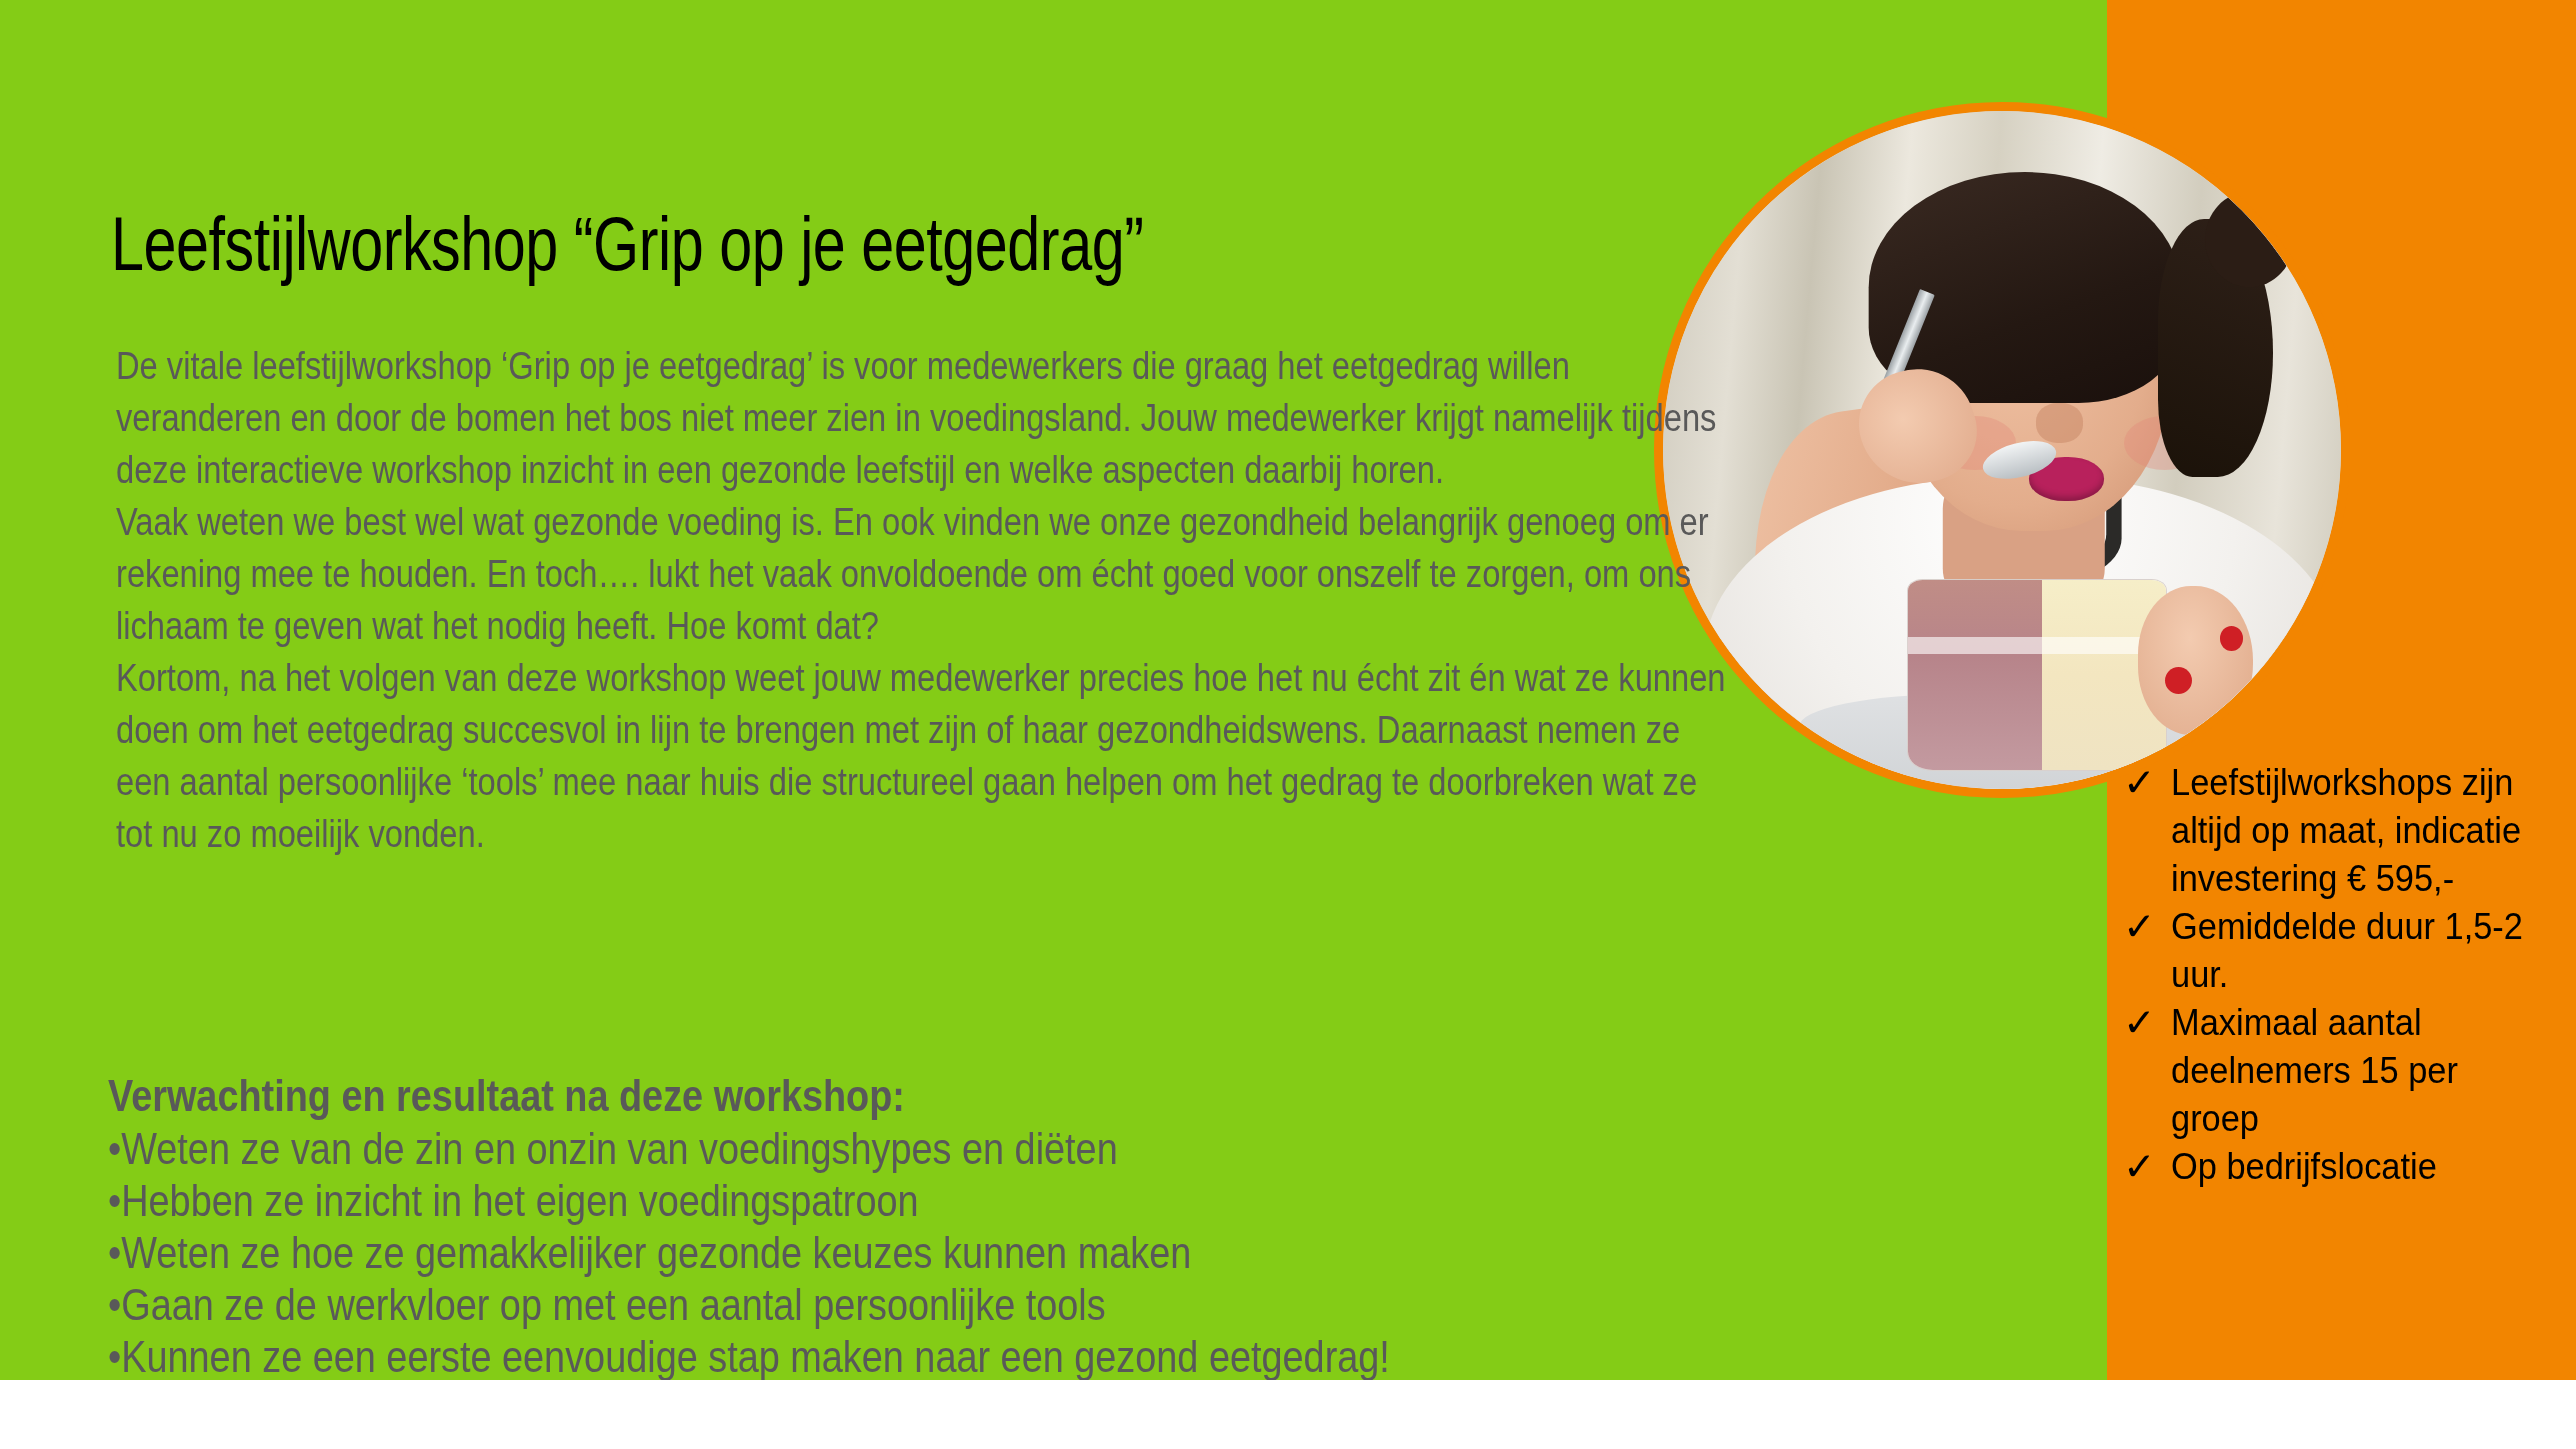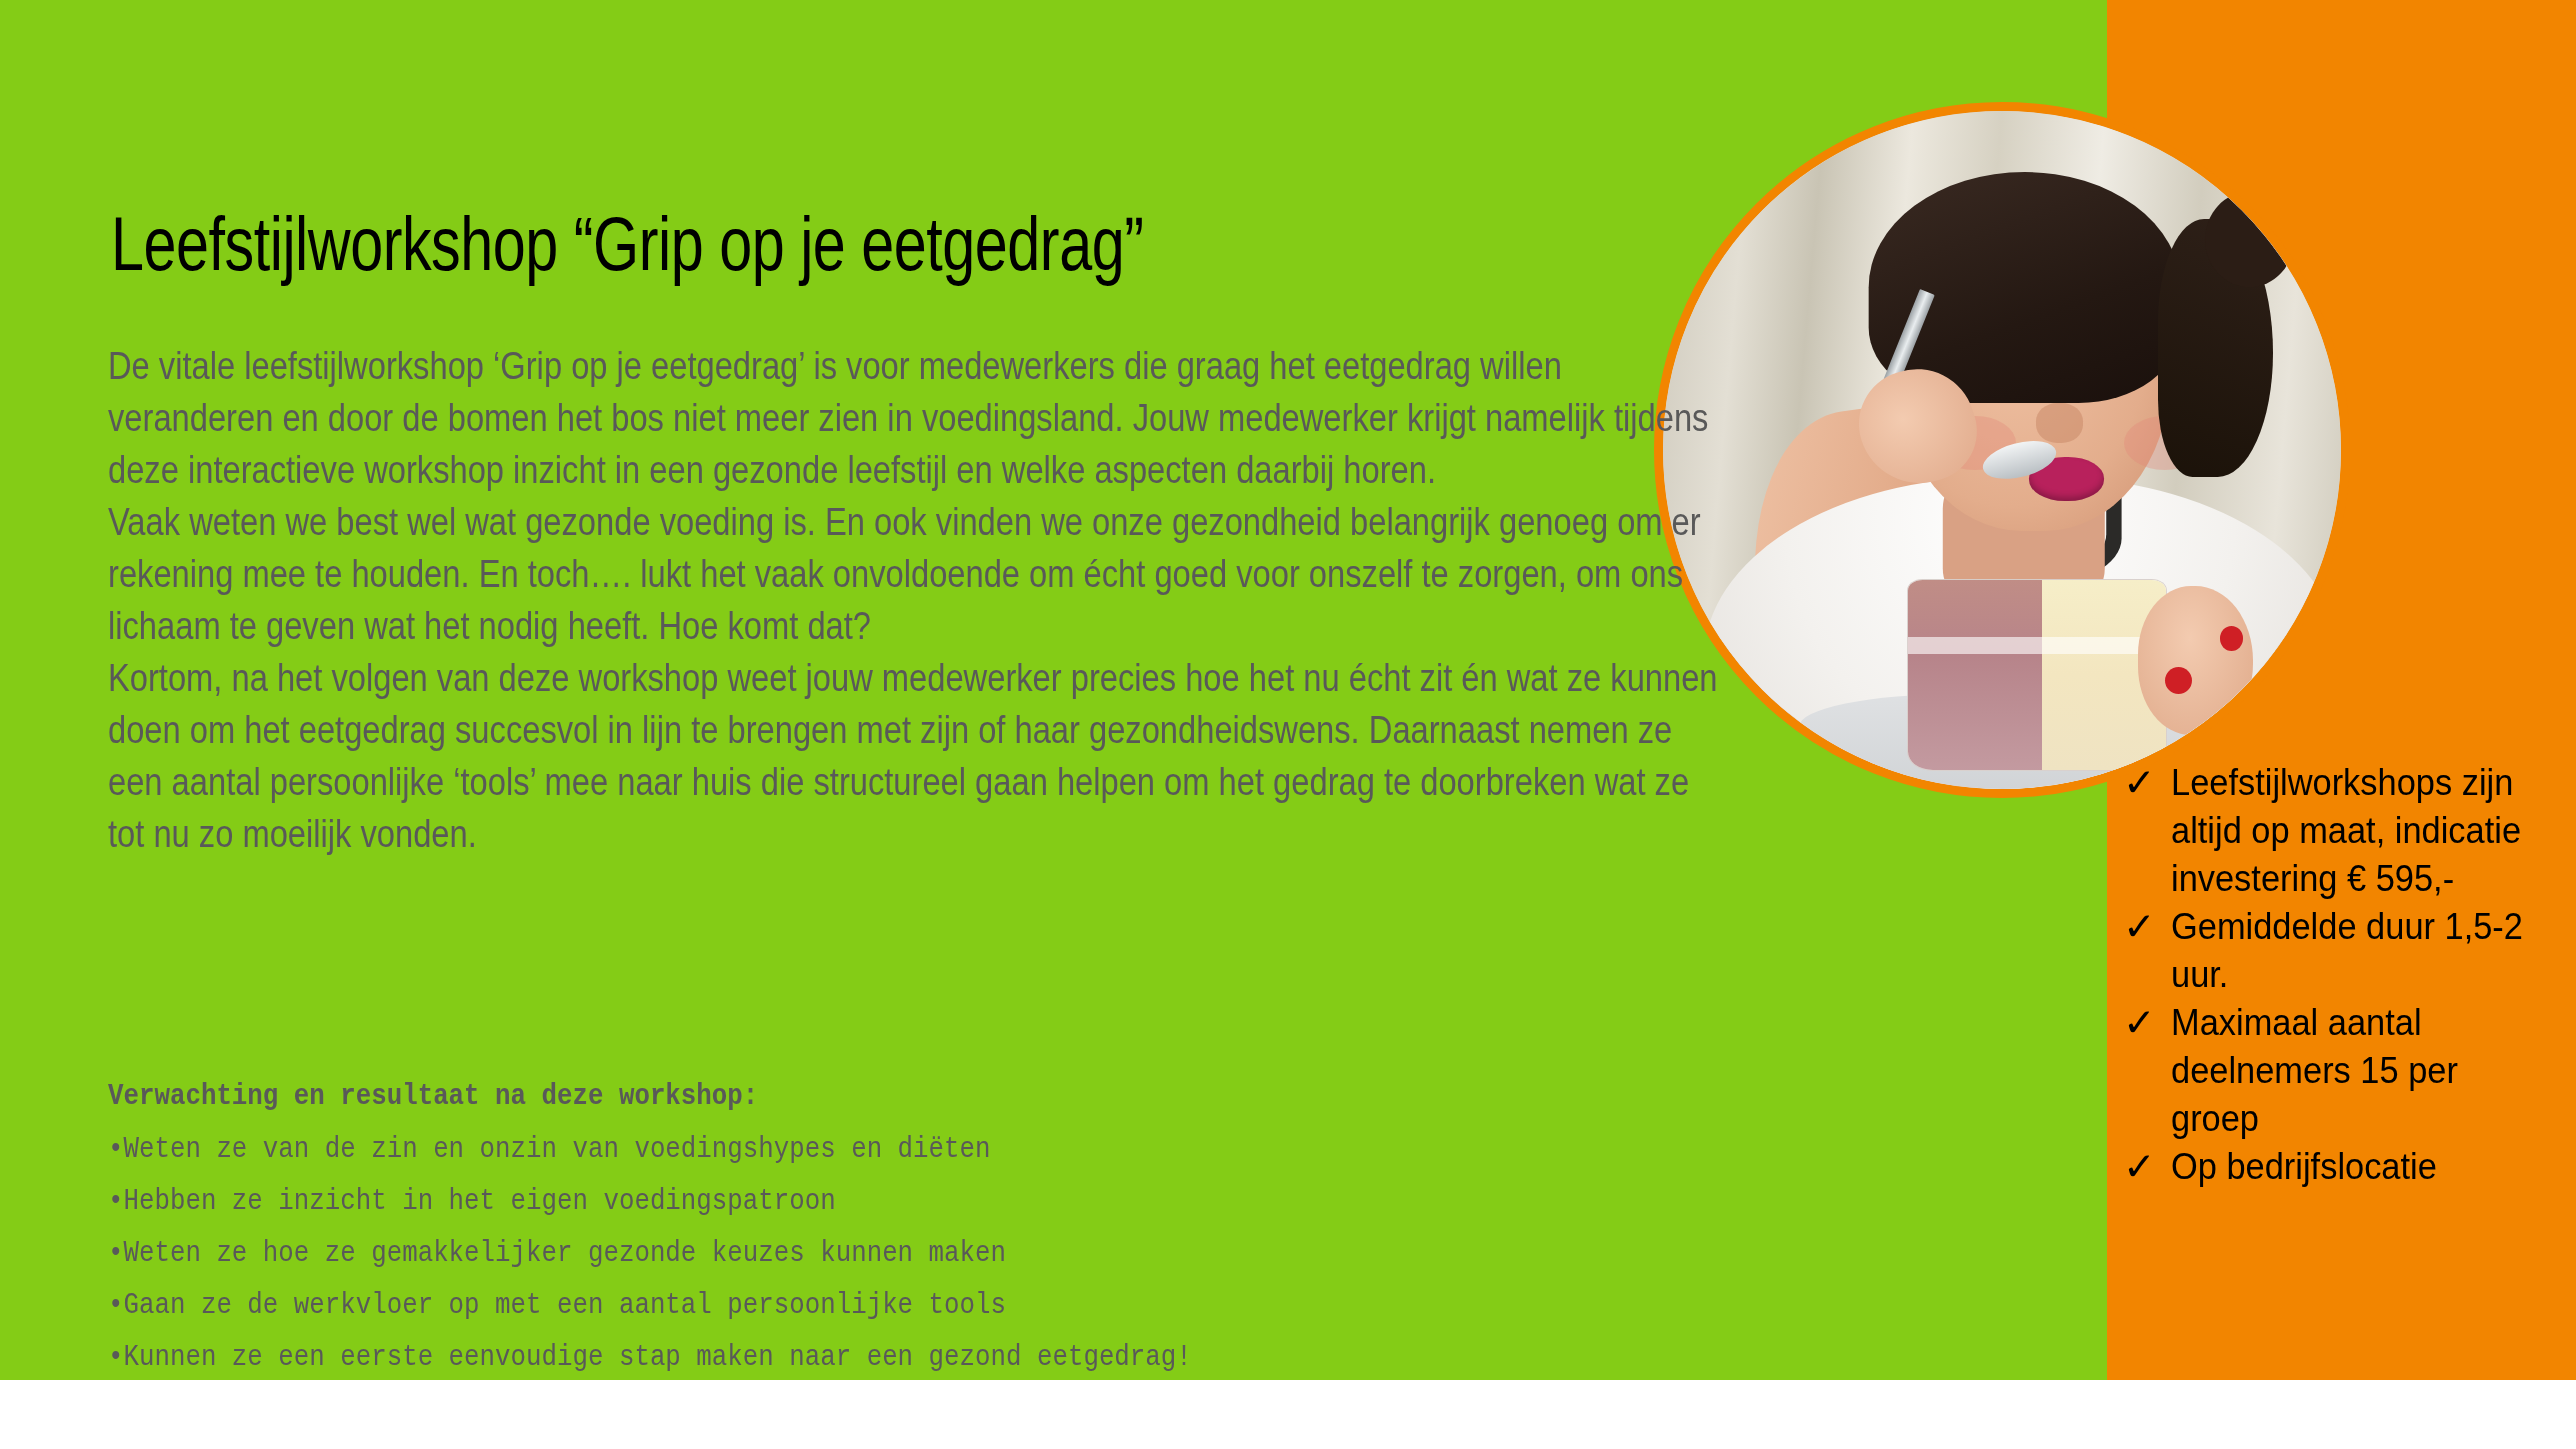"De vitale leefstijlworkshop ‘Grip op" .body-copy { left: 108px -> 116px }
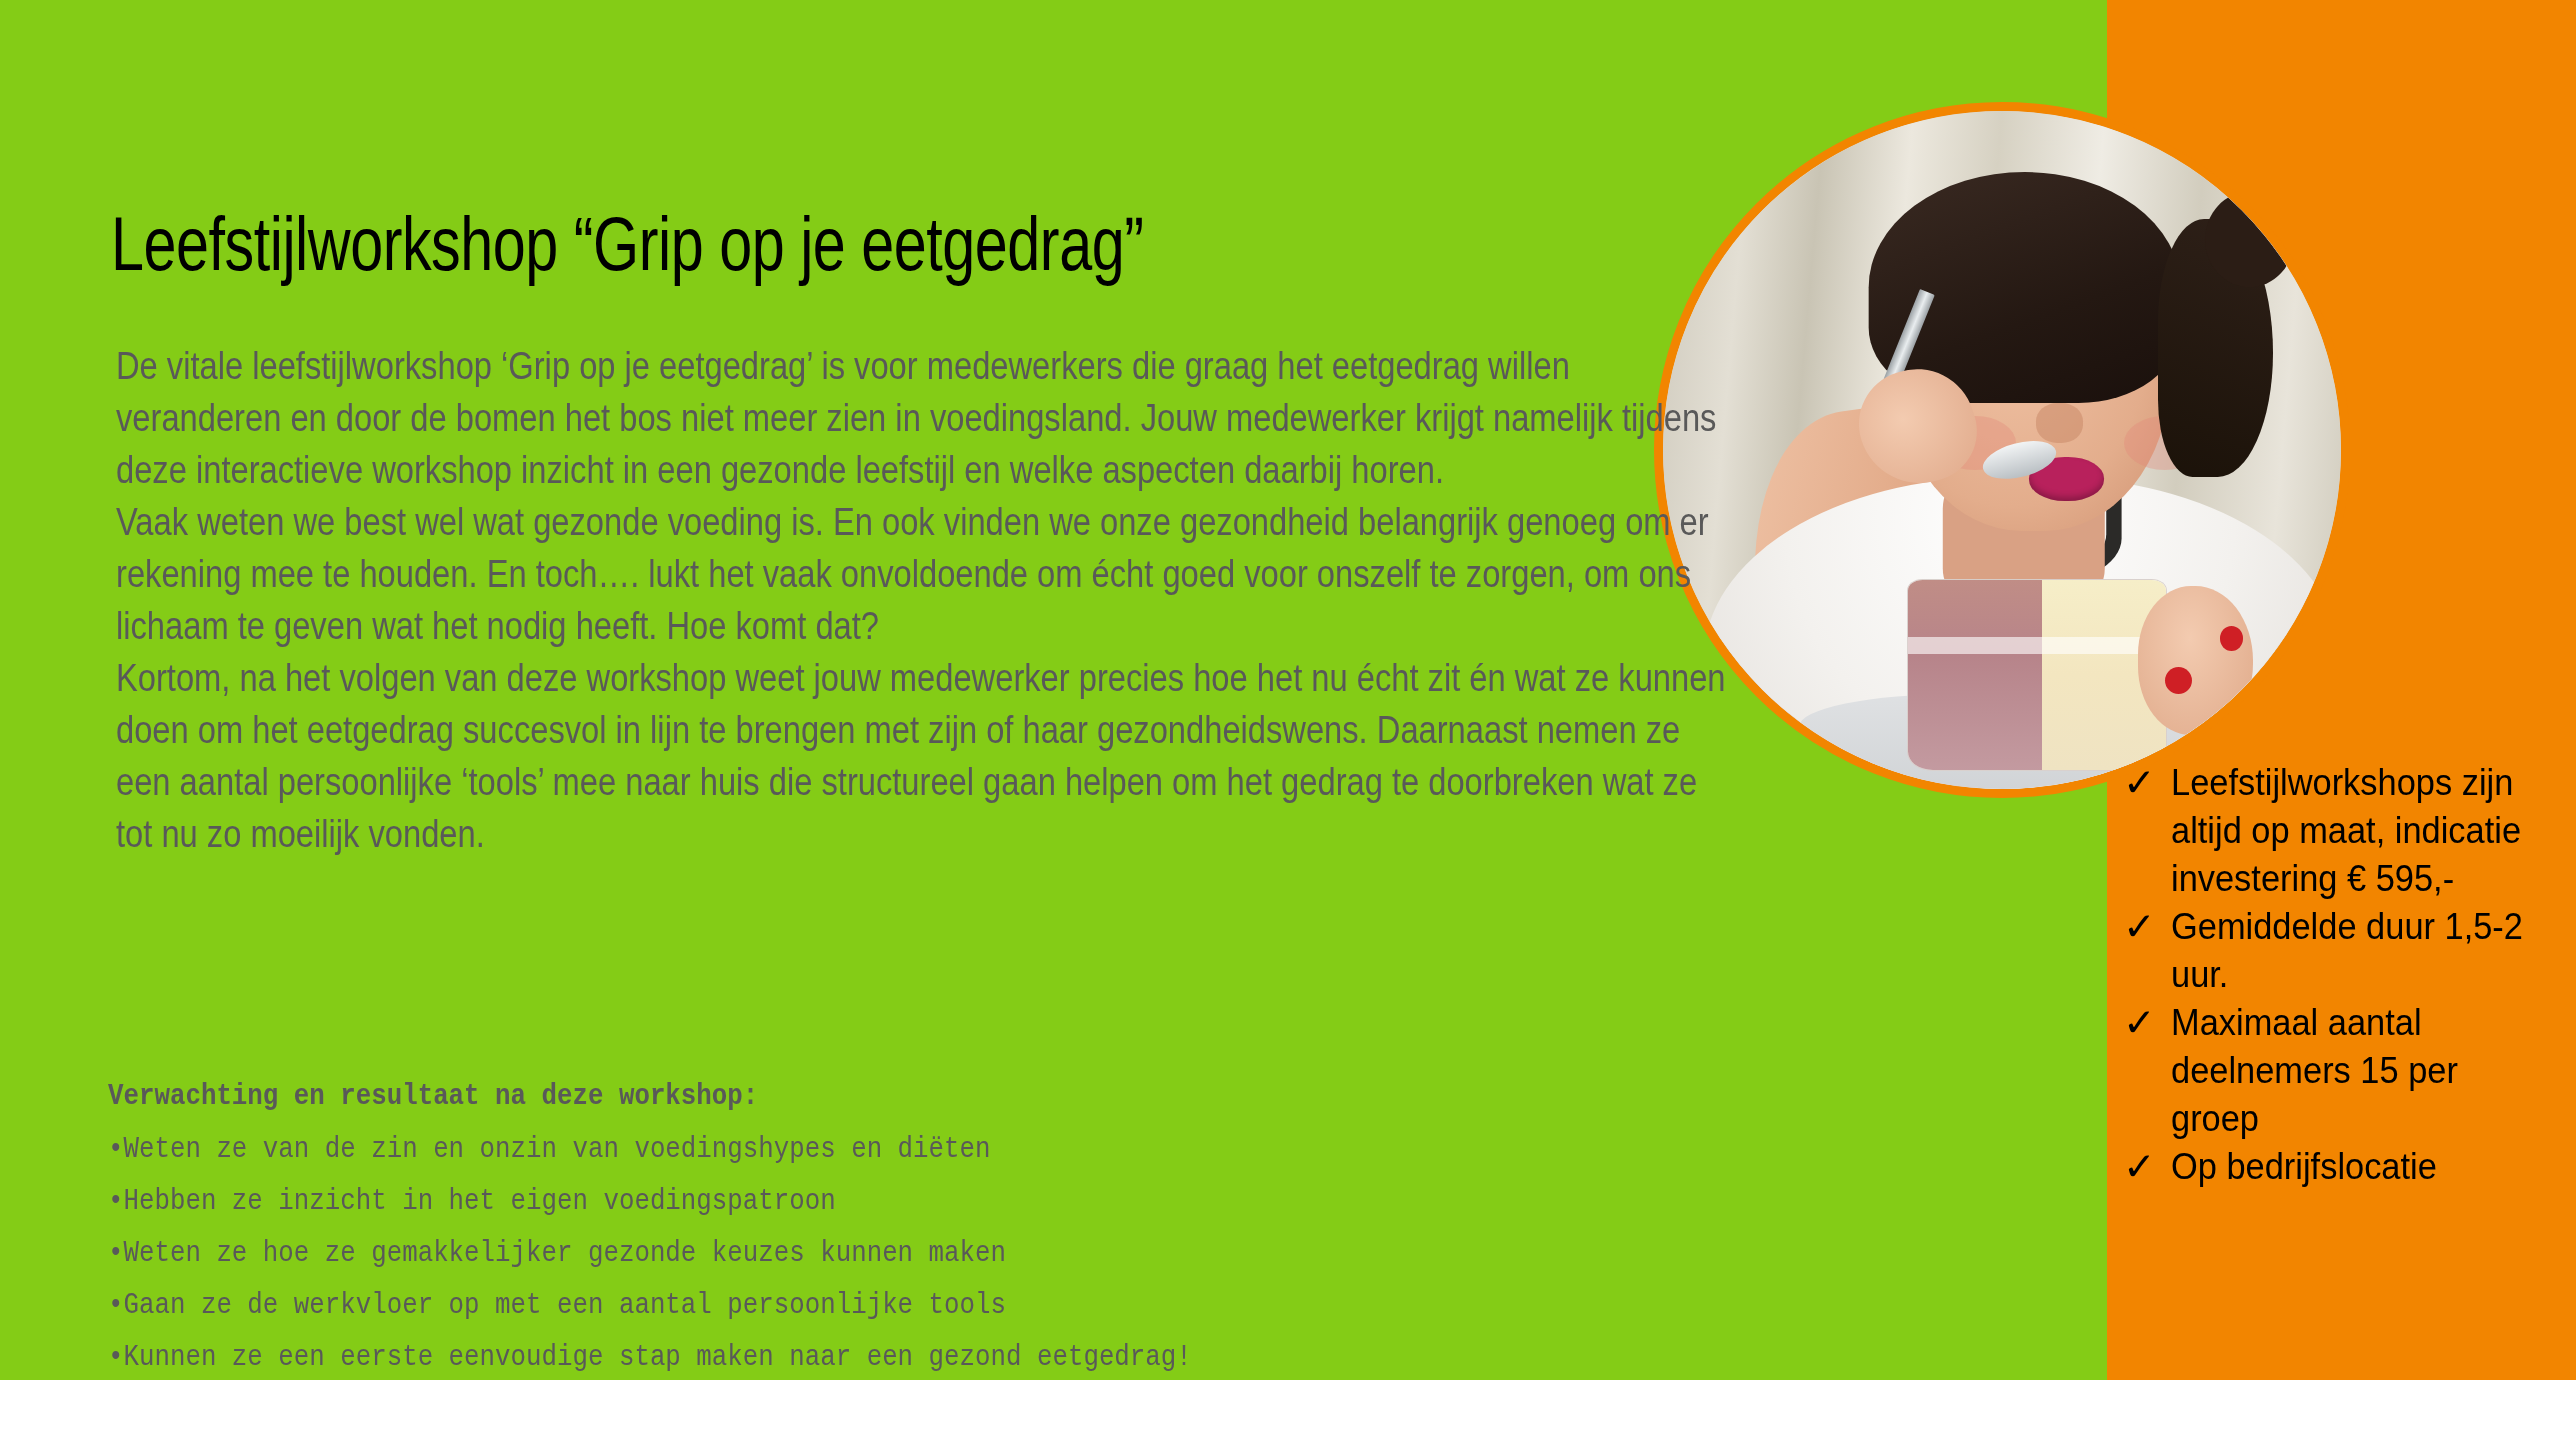"Verwachting en resultaat na deze" .result-block { font-family: Liberation Mono, monospace -> Liberation Sans, sans-serif; font-size: 30px -> 44px }
